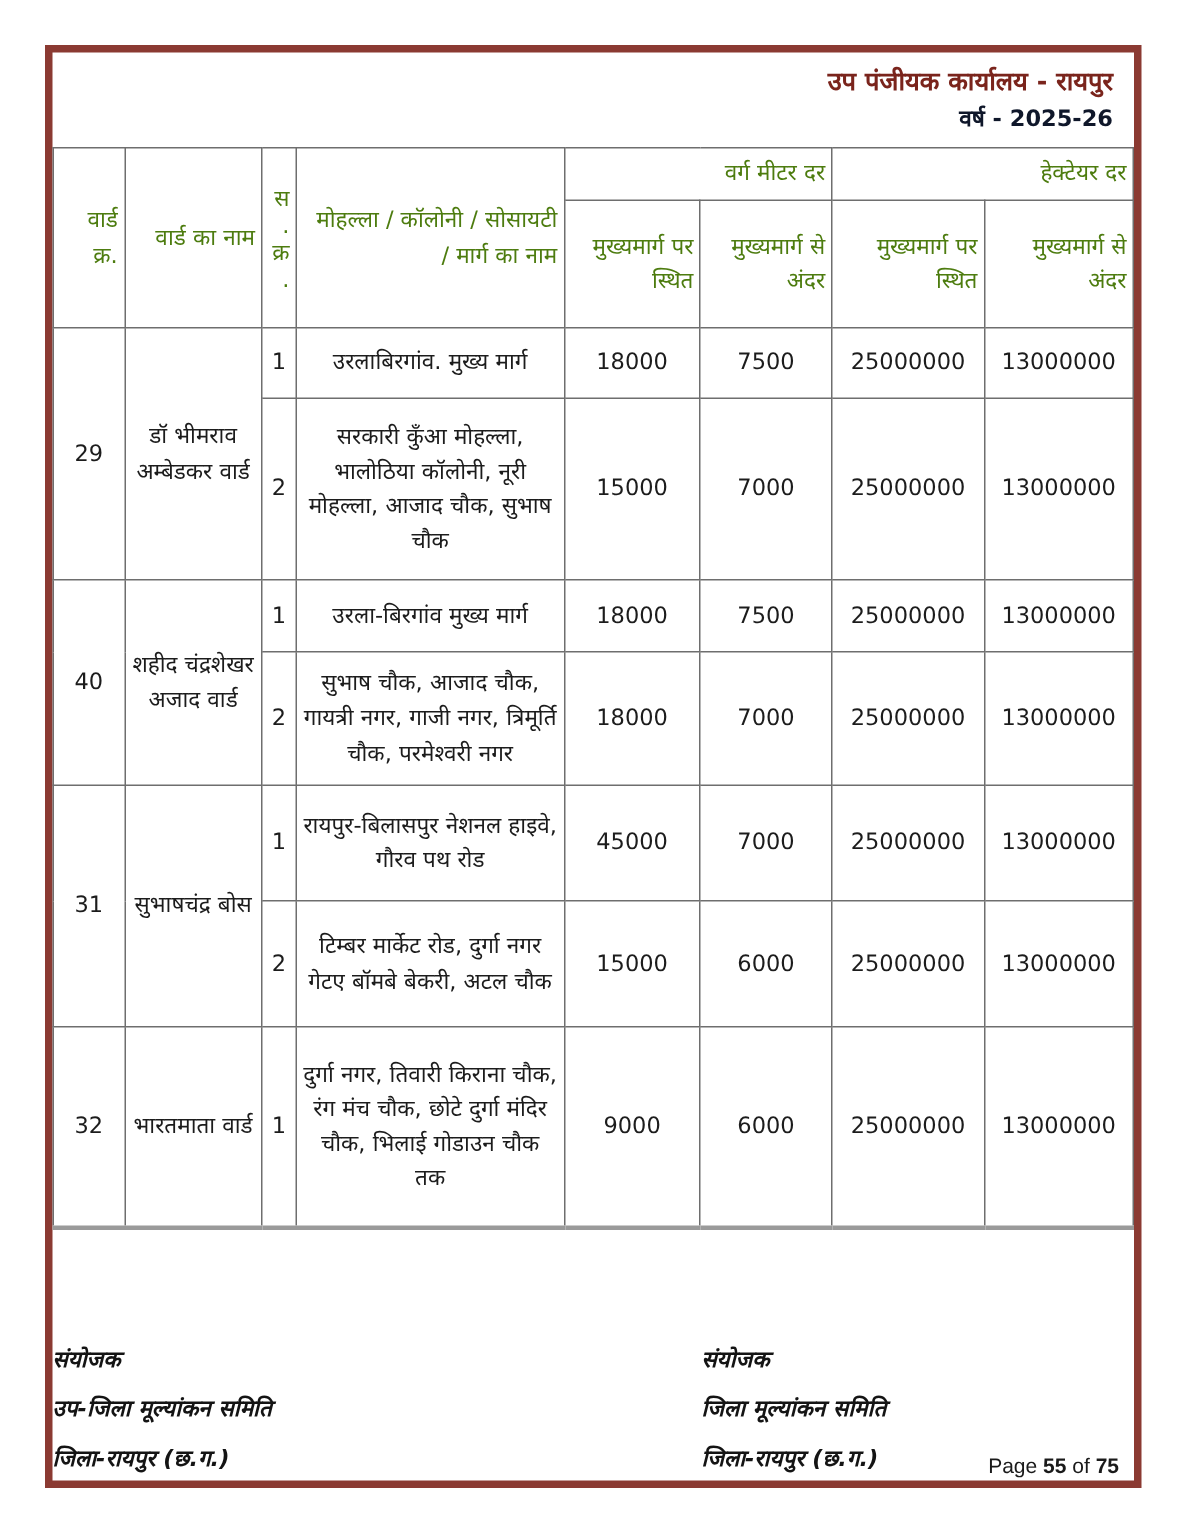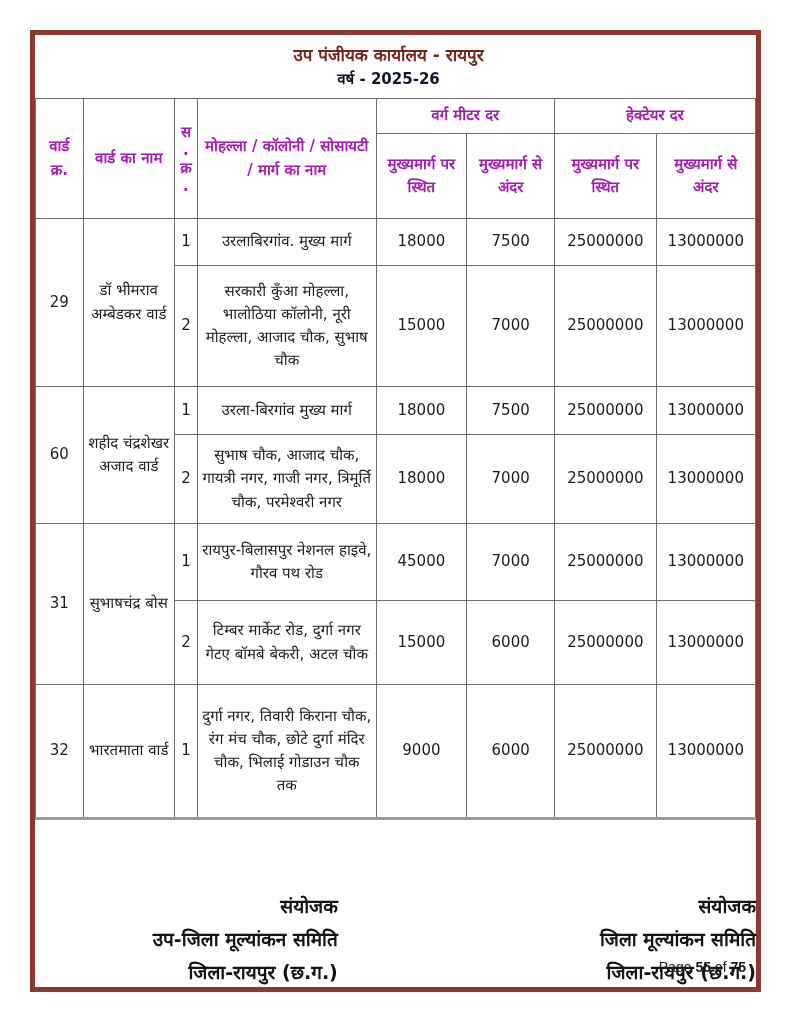"उप पंजीयक कार्यालय - रायपुर" .doc-header { text-align: center -> right }
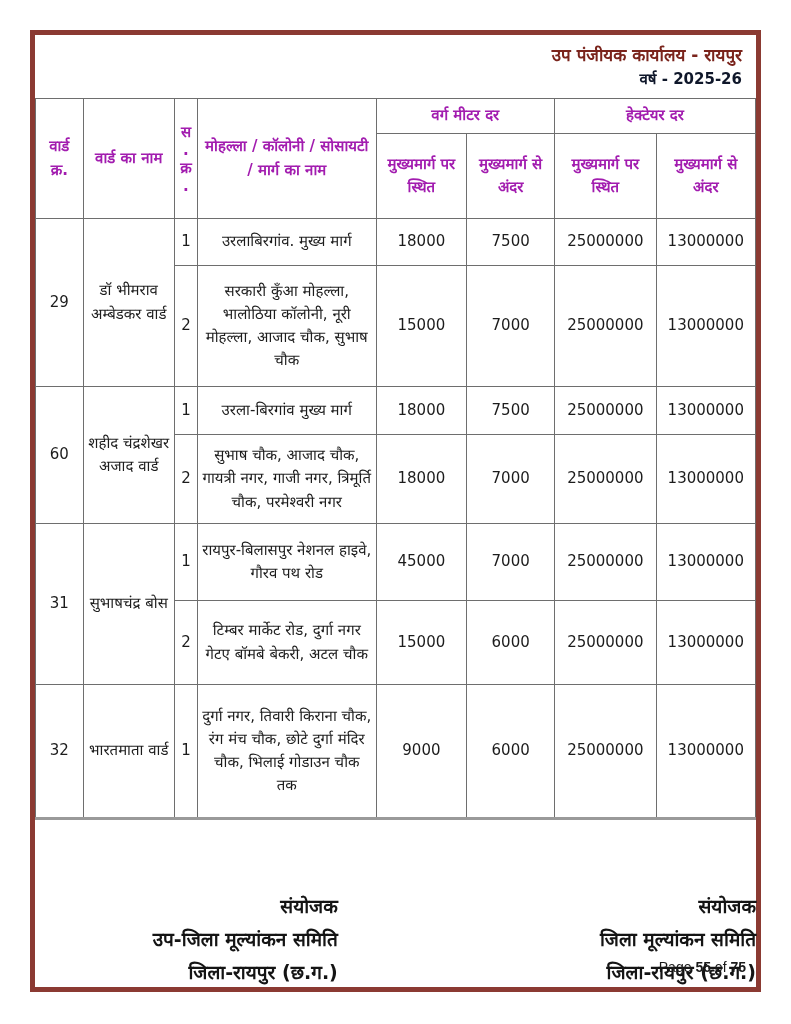"वर्ग मीटर दर" table.rate thead th { color: #a21caf -> #4d7c0f; font-weight: bold -> normal; text-align: none -> right }
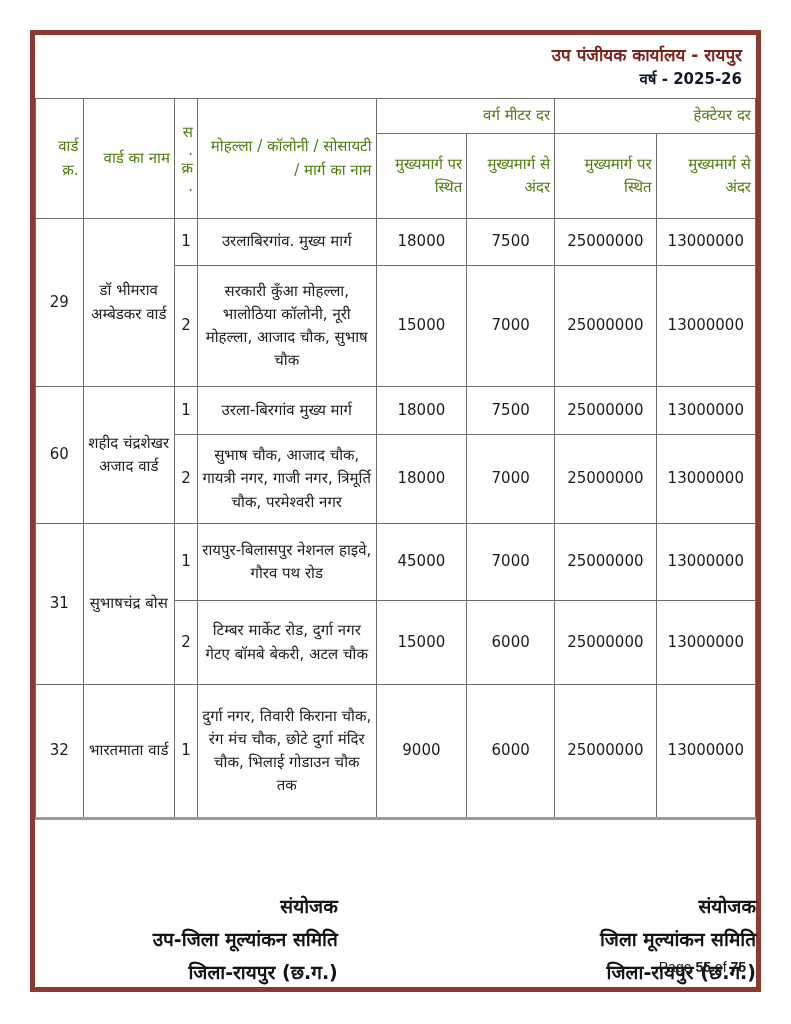"60" td { text: 60 -> 40 }
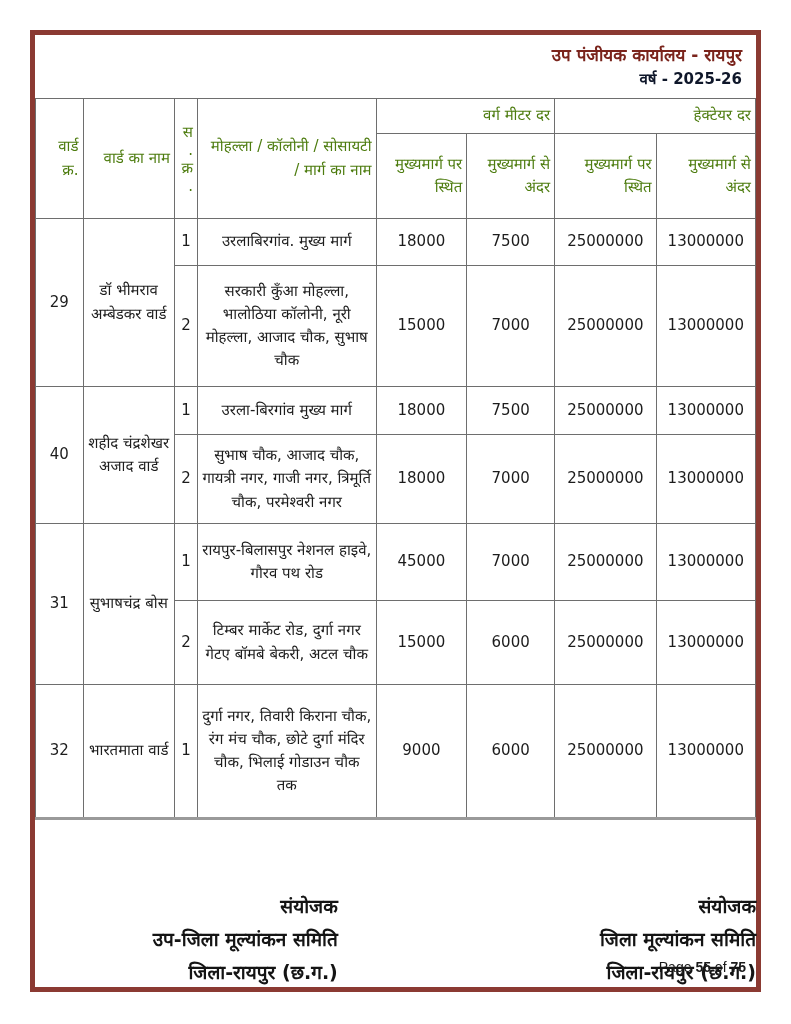"संयोजक" .sign-block { font-size: 19px -> 15px; font-style: none -> italic; text-align: right -> left }
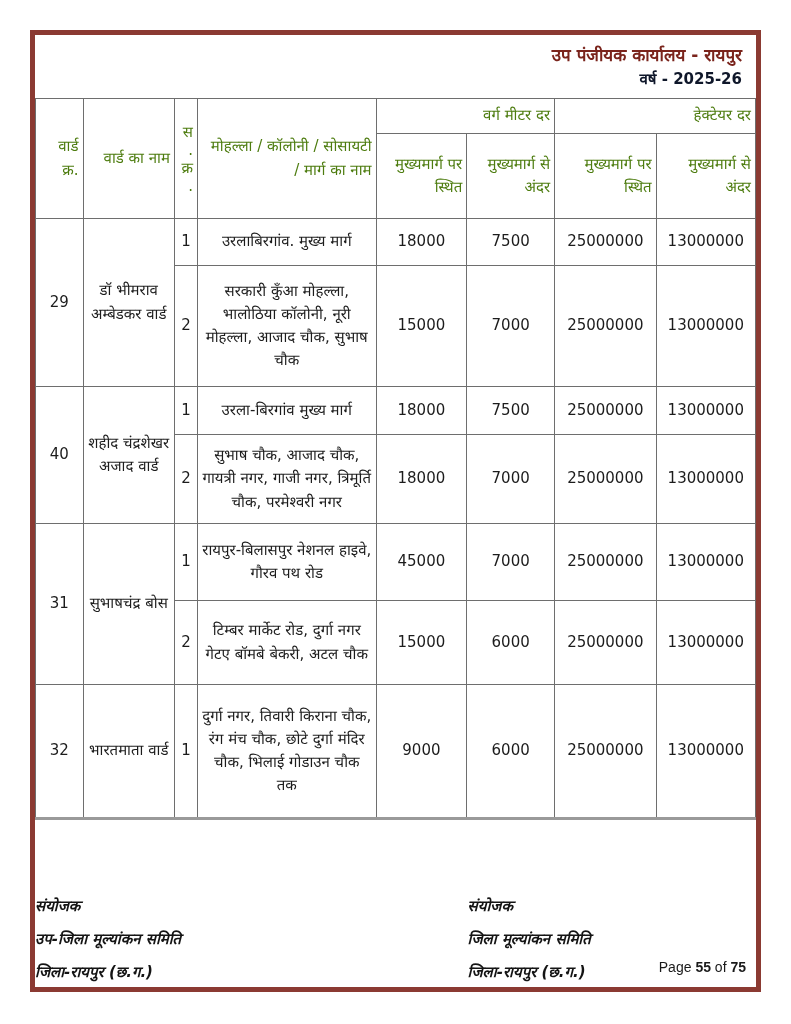"Page 55 of 75" .pageno { bottom: 12px -> 2px }
